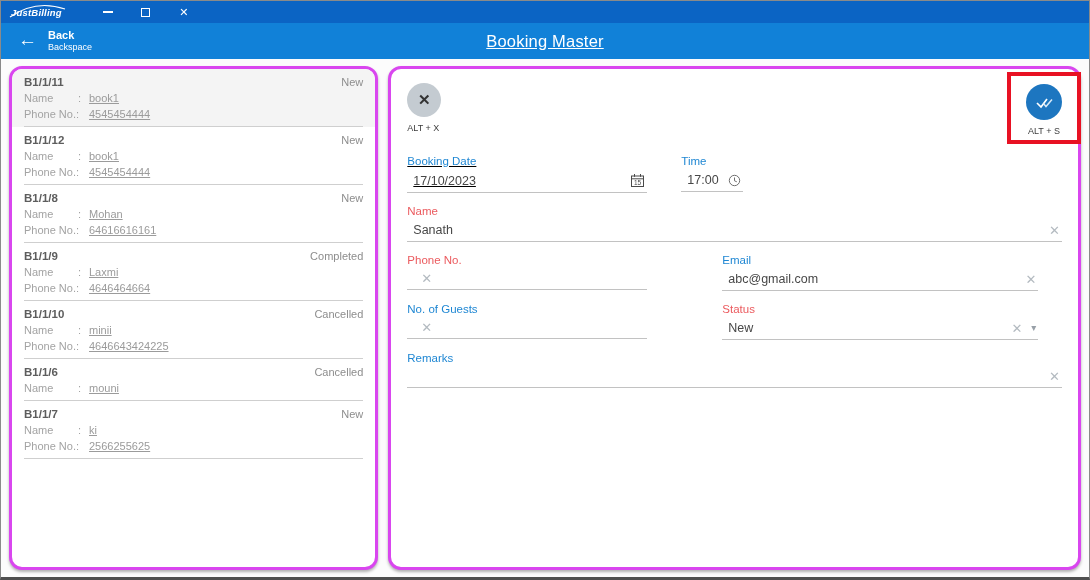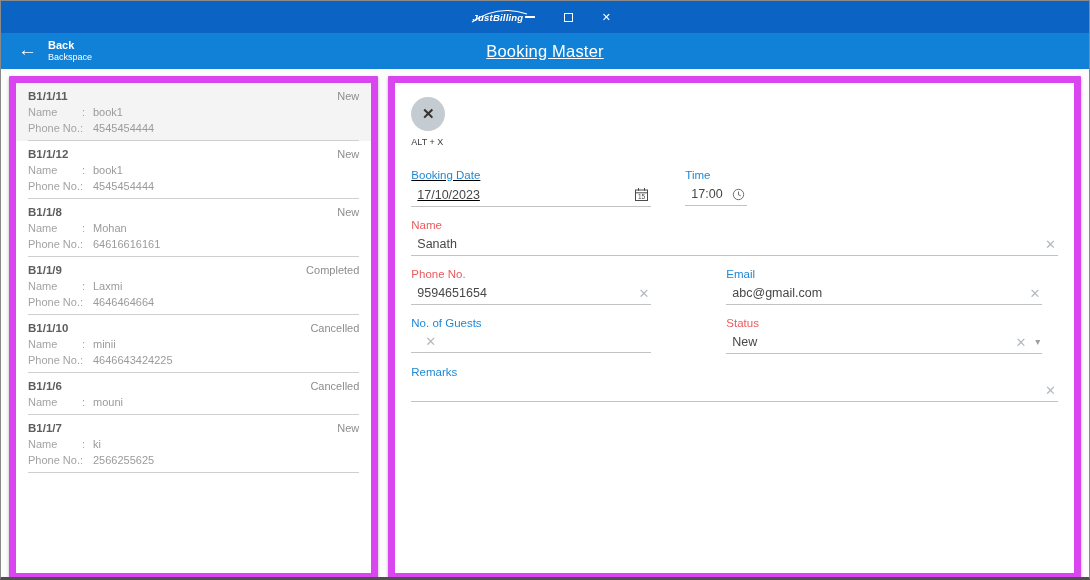"JustBilling" .titlebar { gap: none -> 39px; height: 32px -> 22px; justify-content: center -> flex-start }
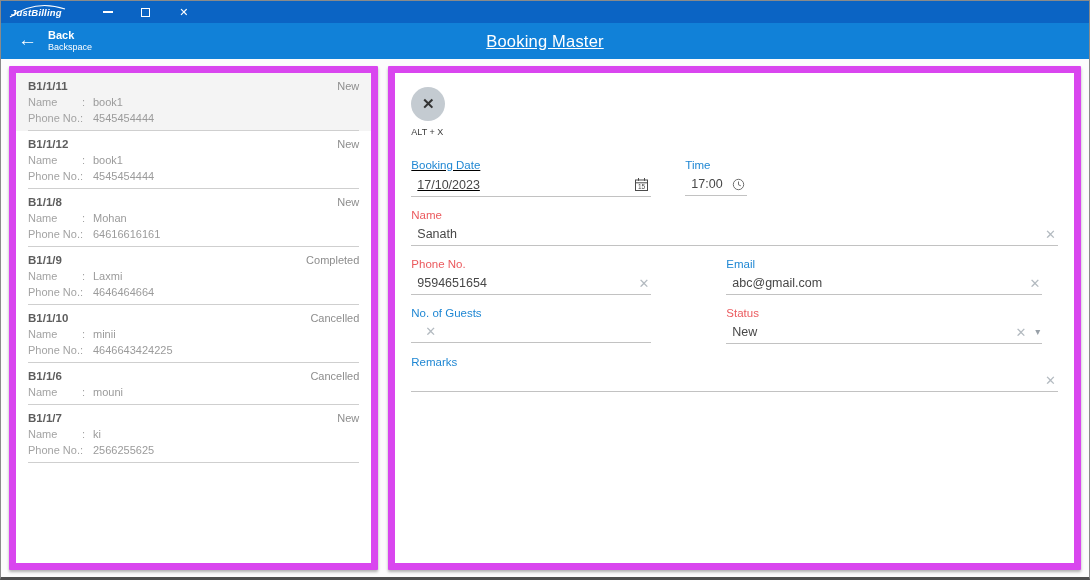"B1/1/11" .card { border: 7px solid #d946ef -> 3px solid #d946ef; border-radius: 1px -> 13px }
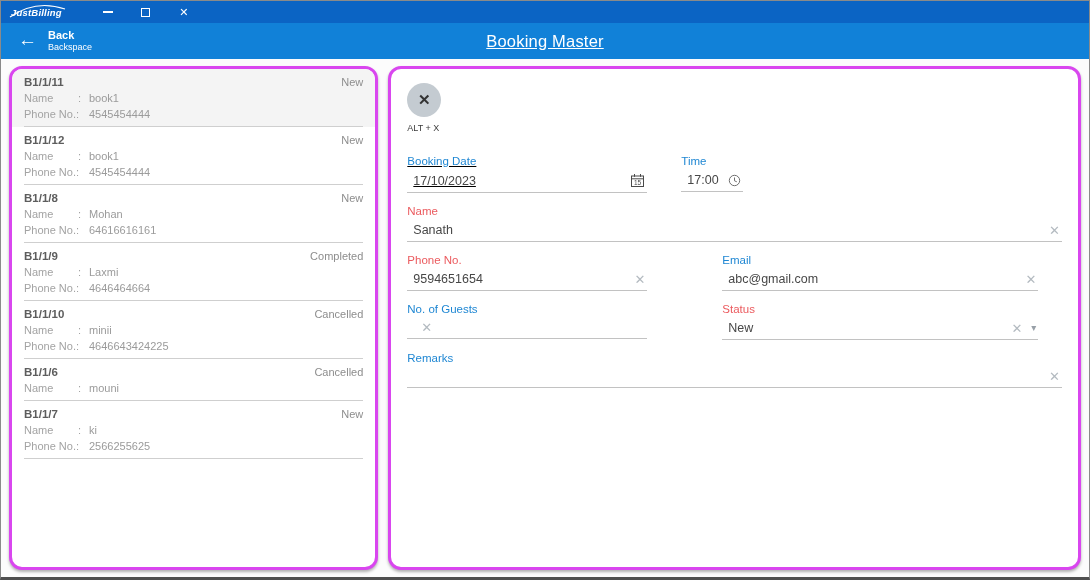"book1" .li-val { text-decoration: none -> underline }
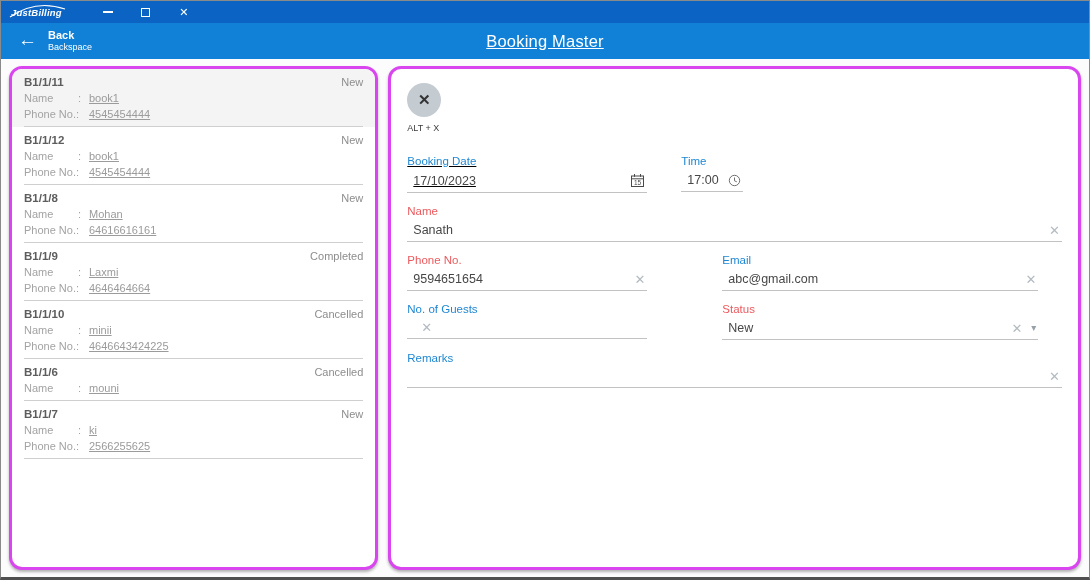"ALT + S" div.save-outline { html: none -> <div> <div> <svg> <polyline></polyline> <polyline></polyline> </svg> </div> <span>ALT + S</span> </div> }
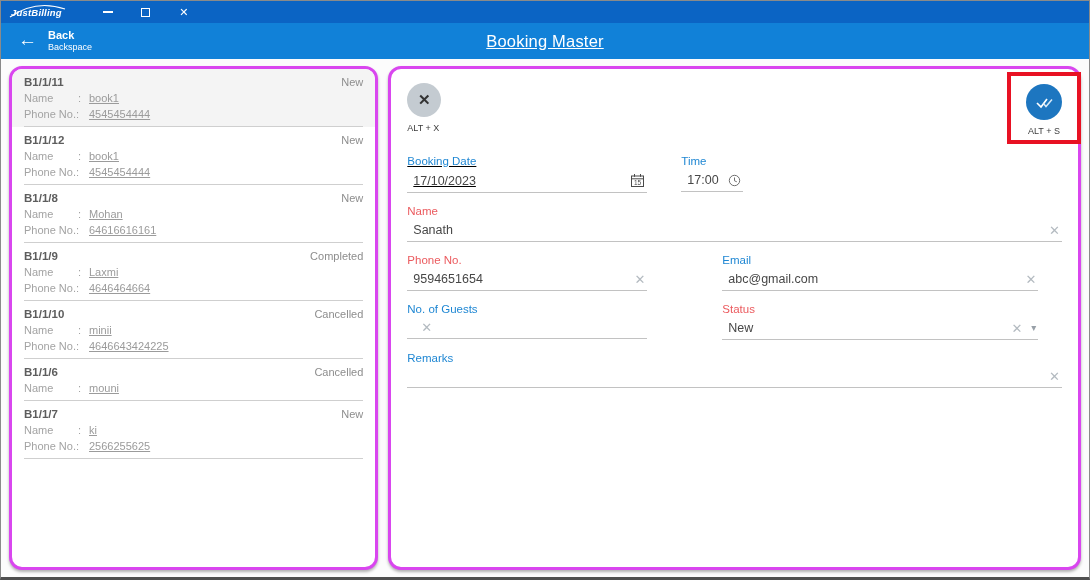"9594651654" span.f-value { html: <span>9594651654</span> -> none }
